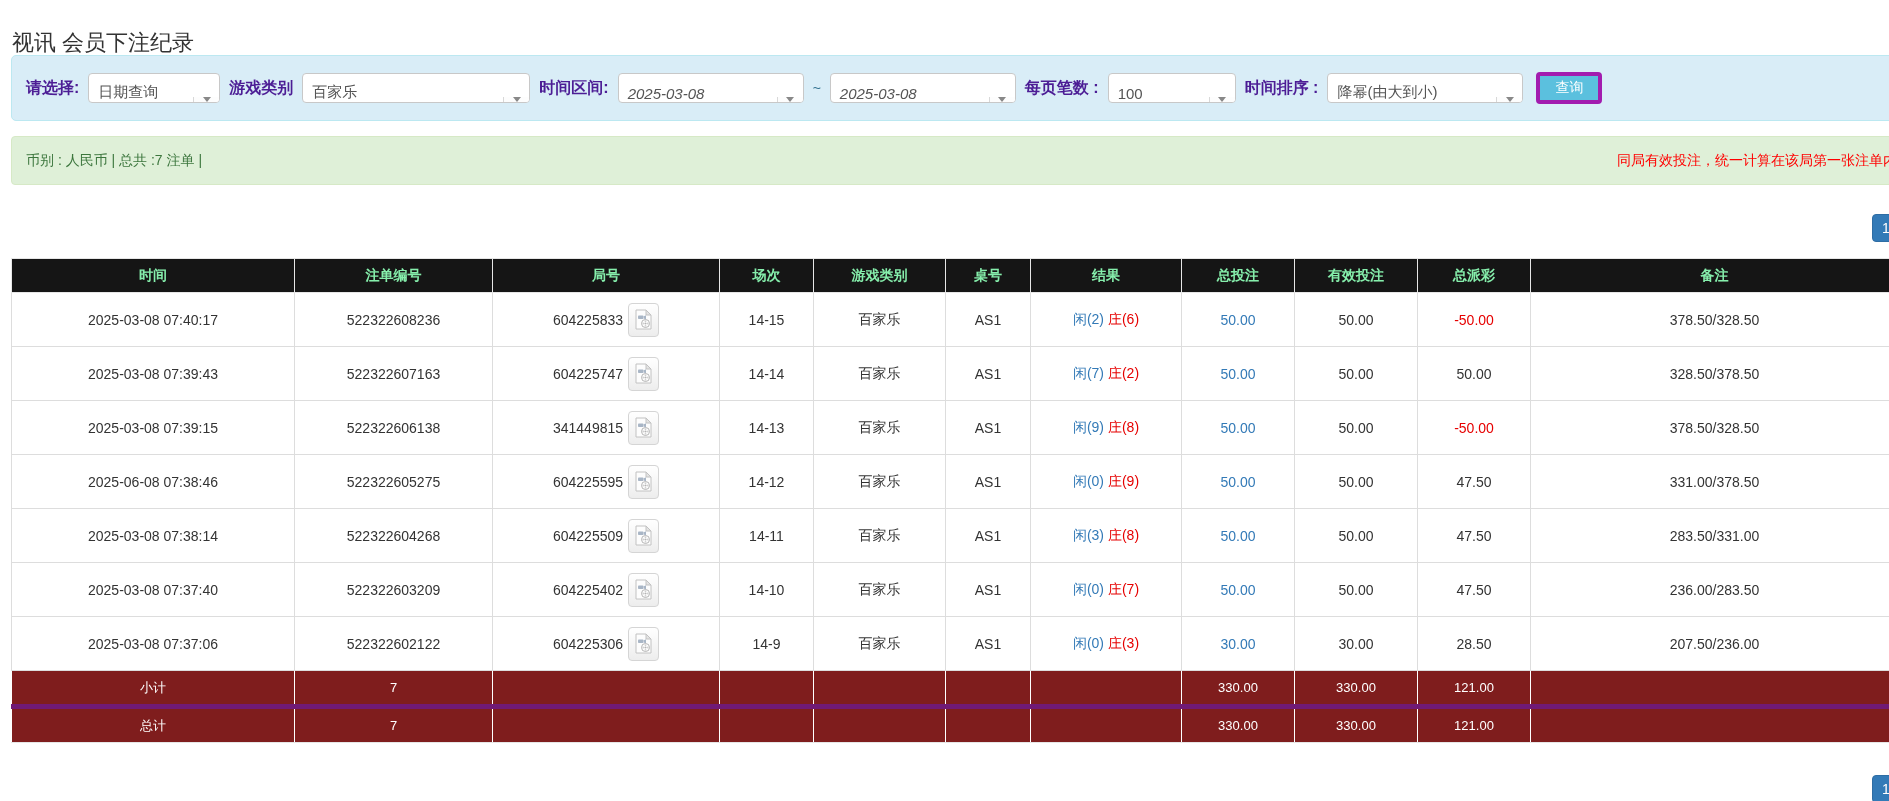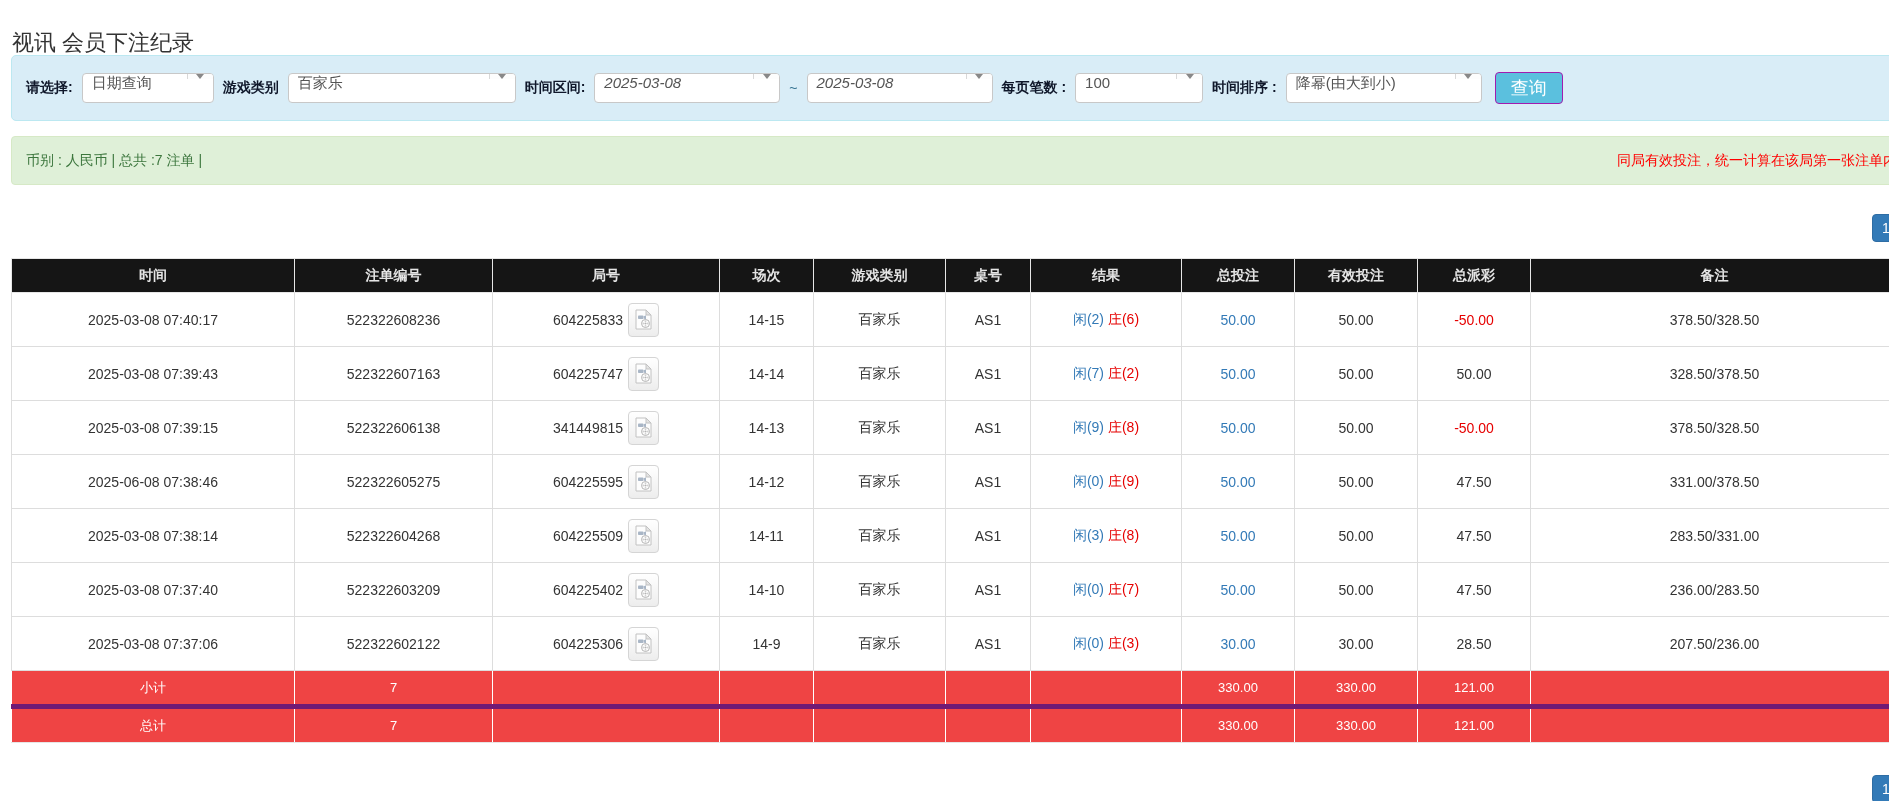"请选择:" .flabel { color: #0f172a -> #4c1d95; font-size: 14px -> 16px }
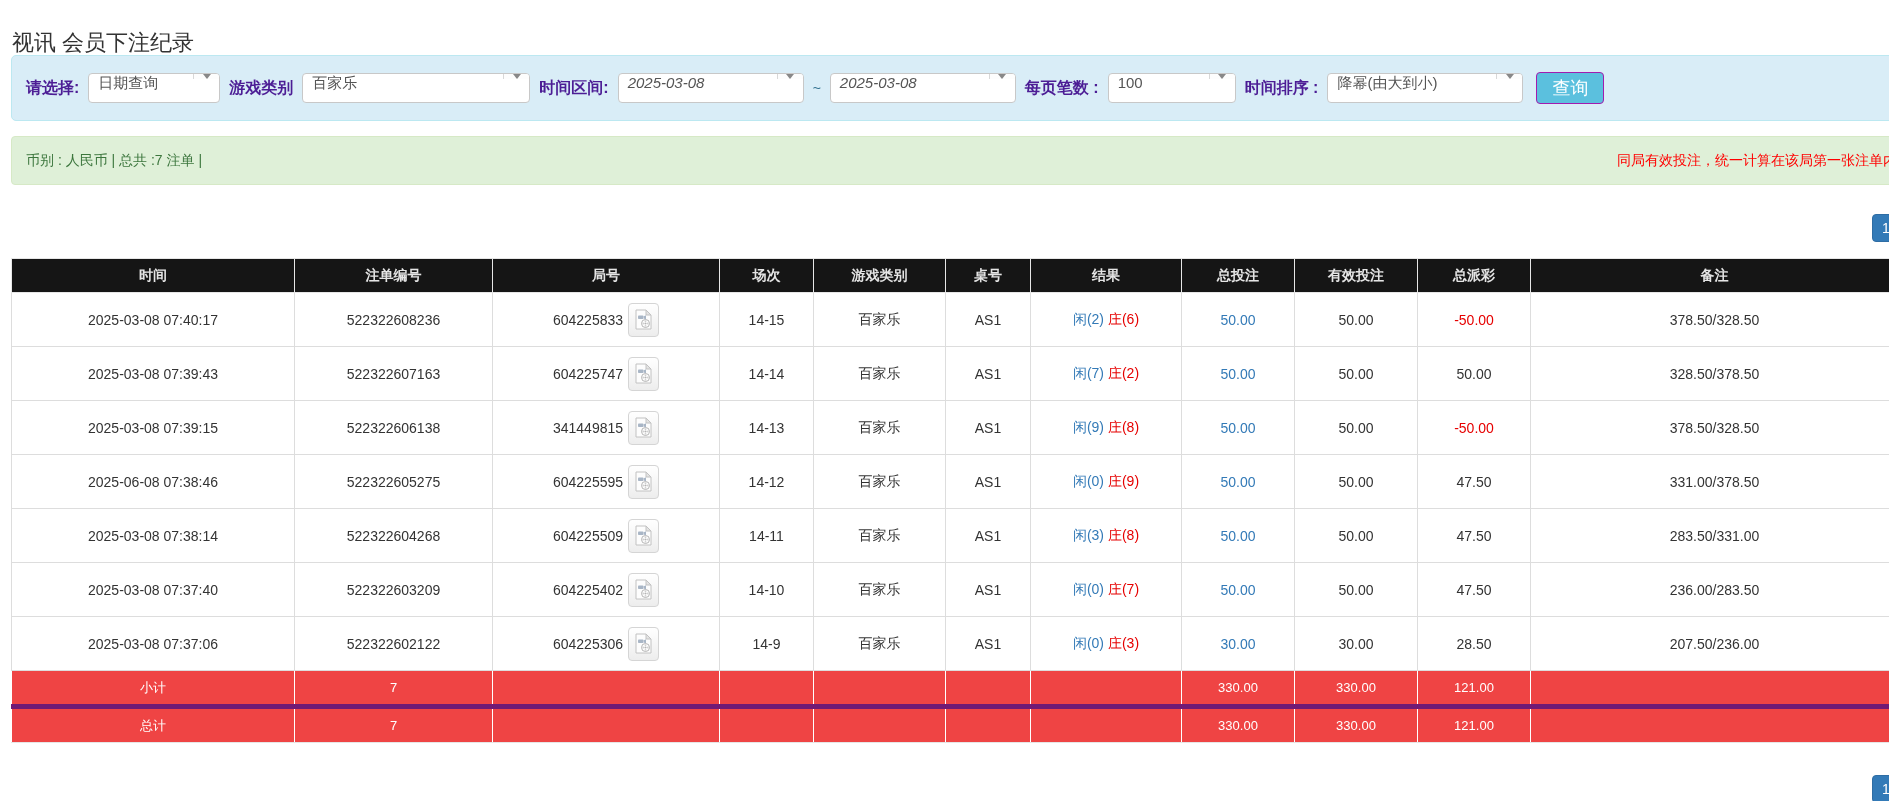"日期查询" .combo { align-items: flex-start -> flex-end }
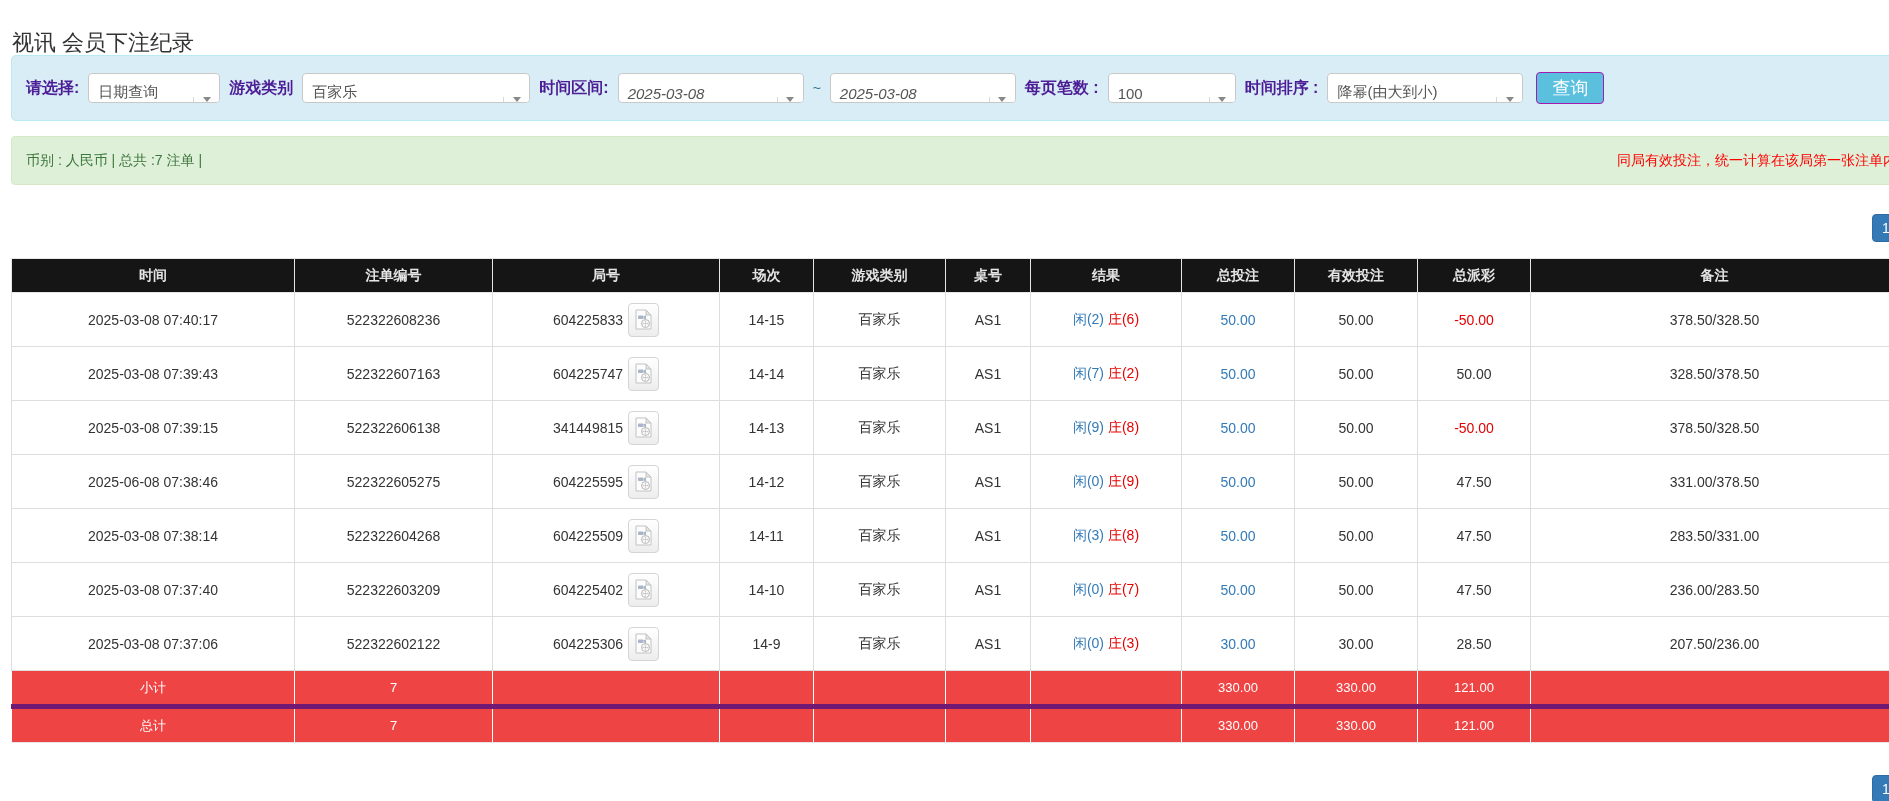"查询" .search-btn { border: 1px solid #a21caf -> 4px solid #a21caf; font-size: 18px -> 14px }
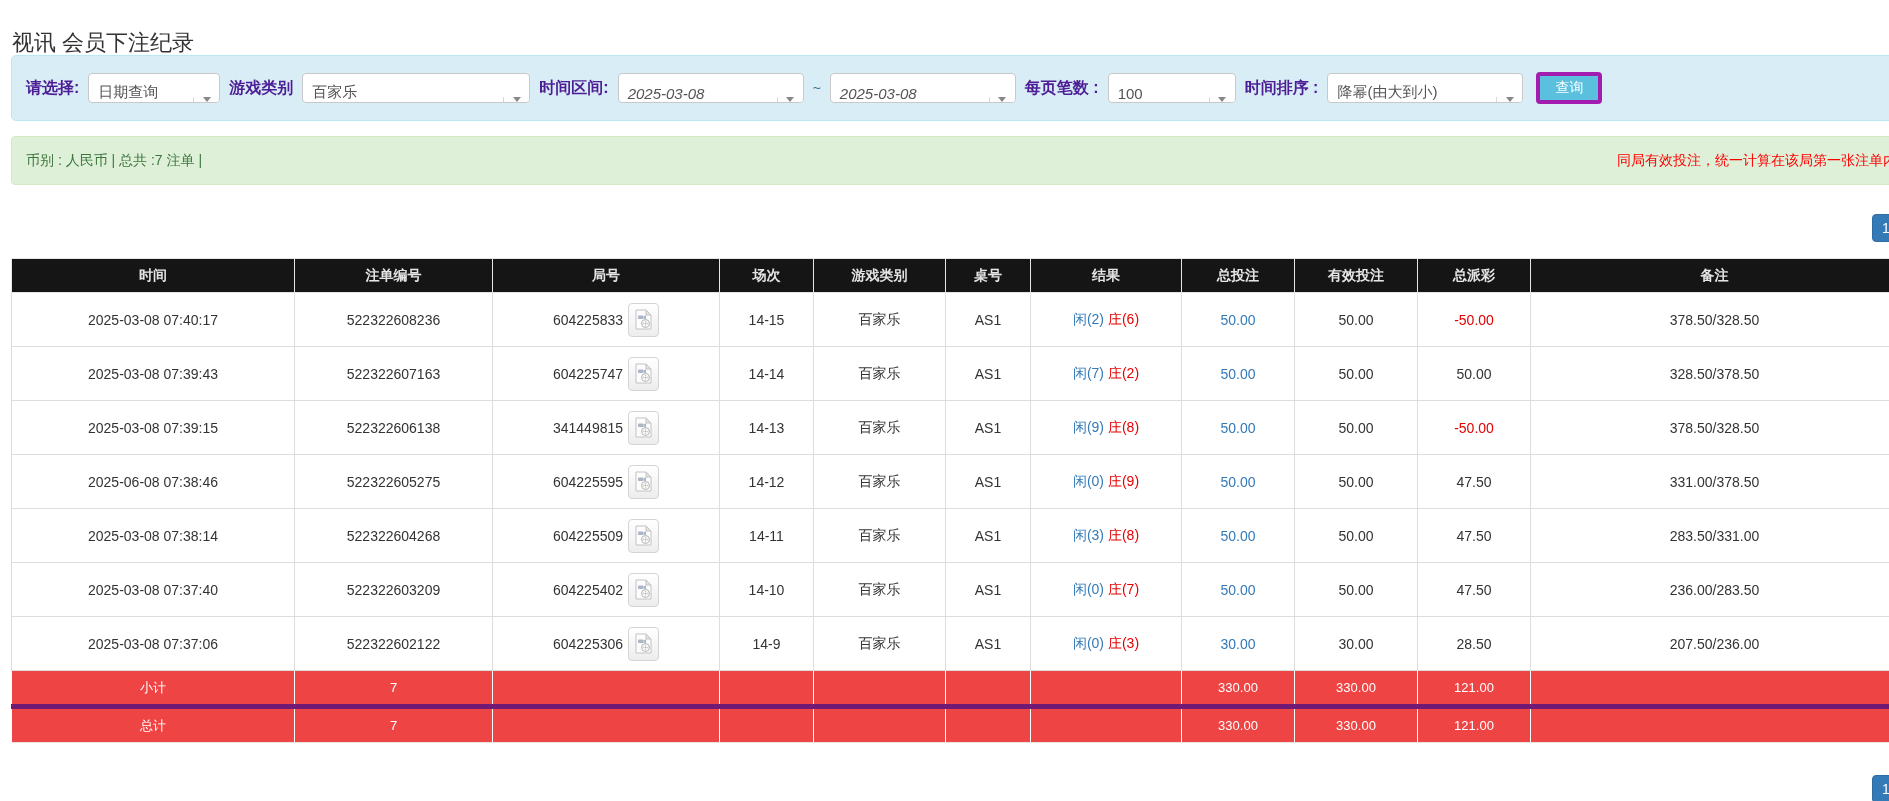"时间" th { color: #e5e5e5 -> #86efac }
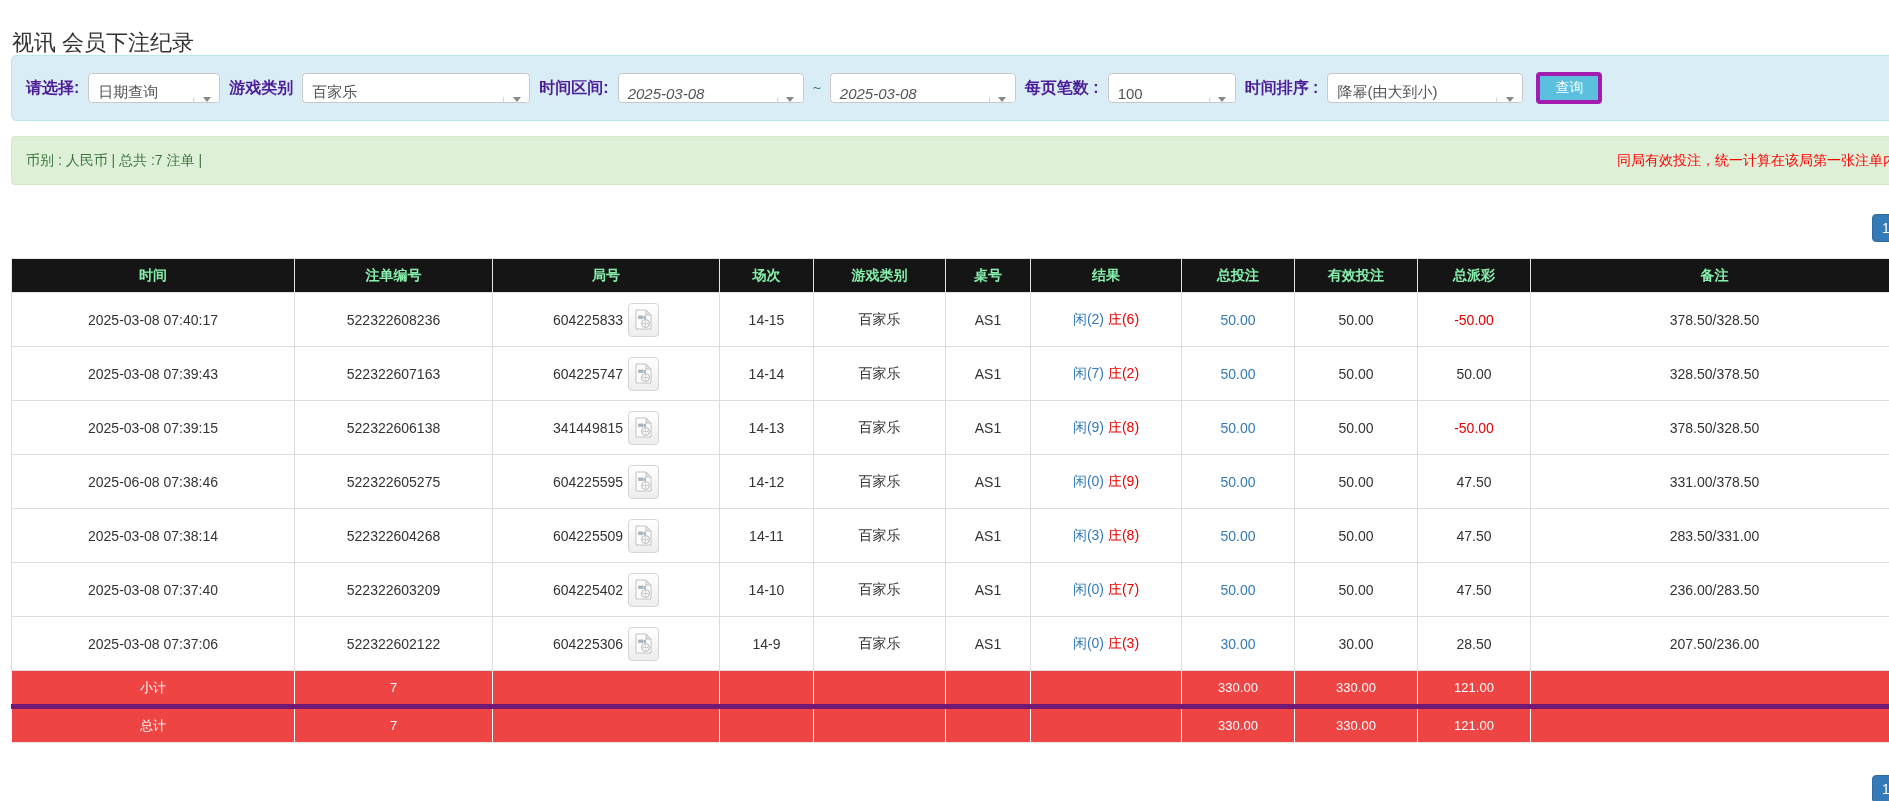"小计" tr.sum-row td { background: #ef4444 -> #7f1d1d }
